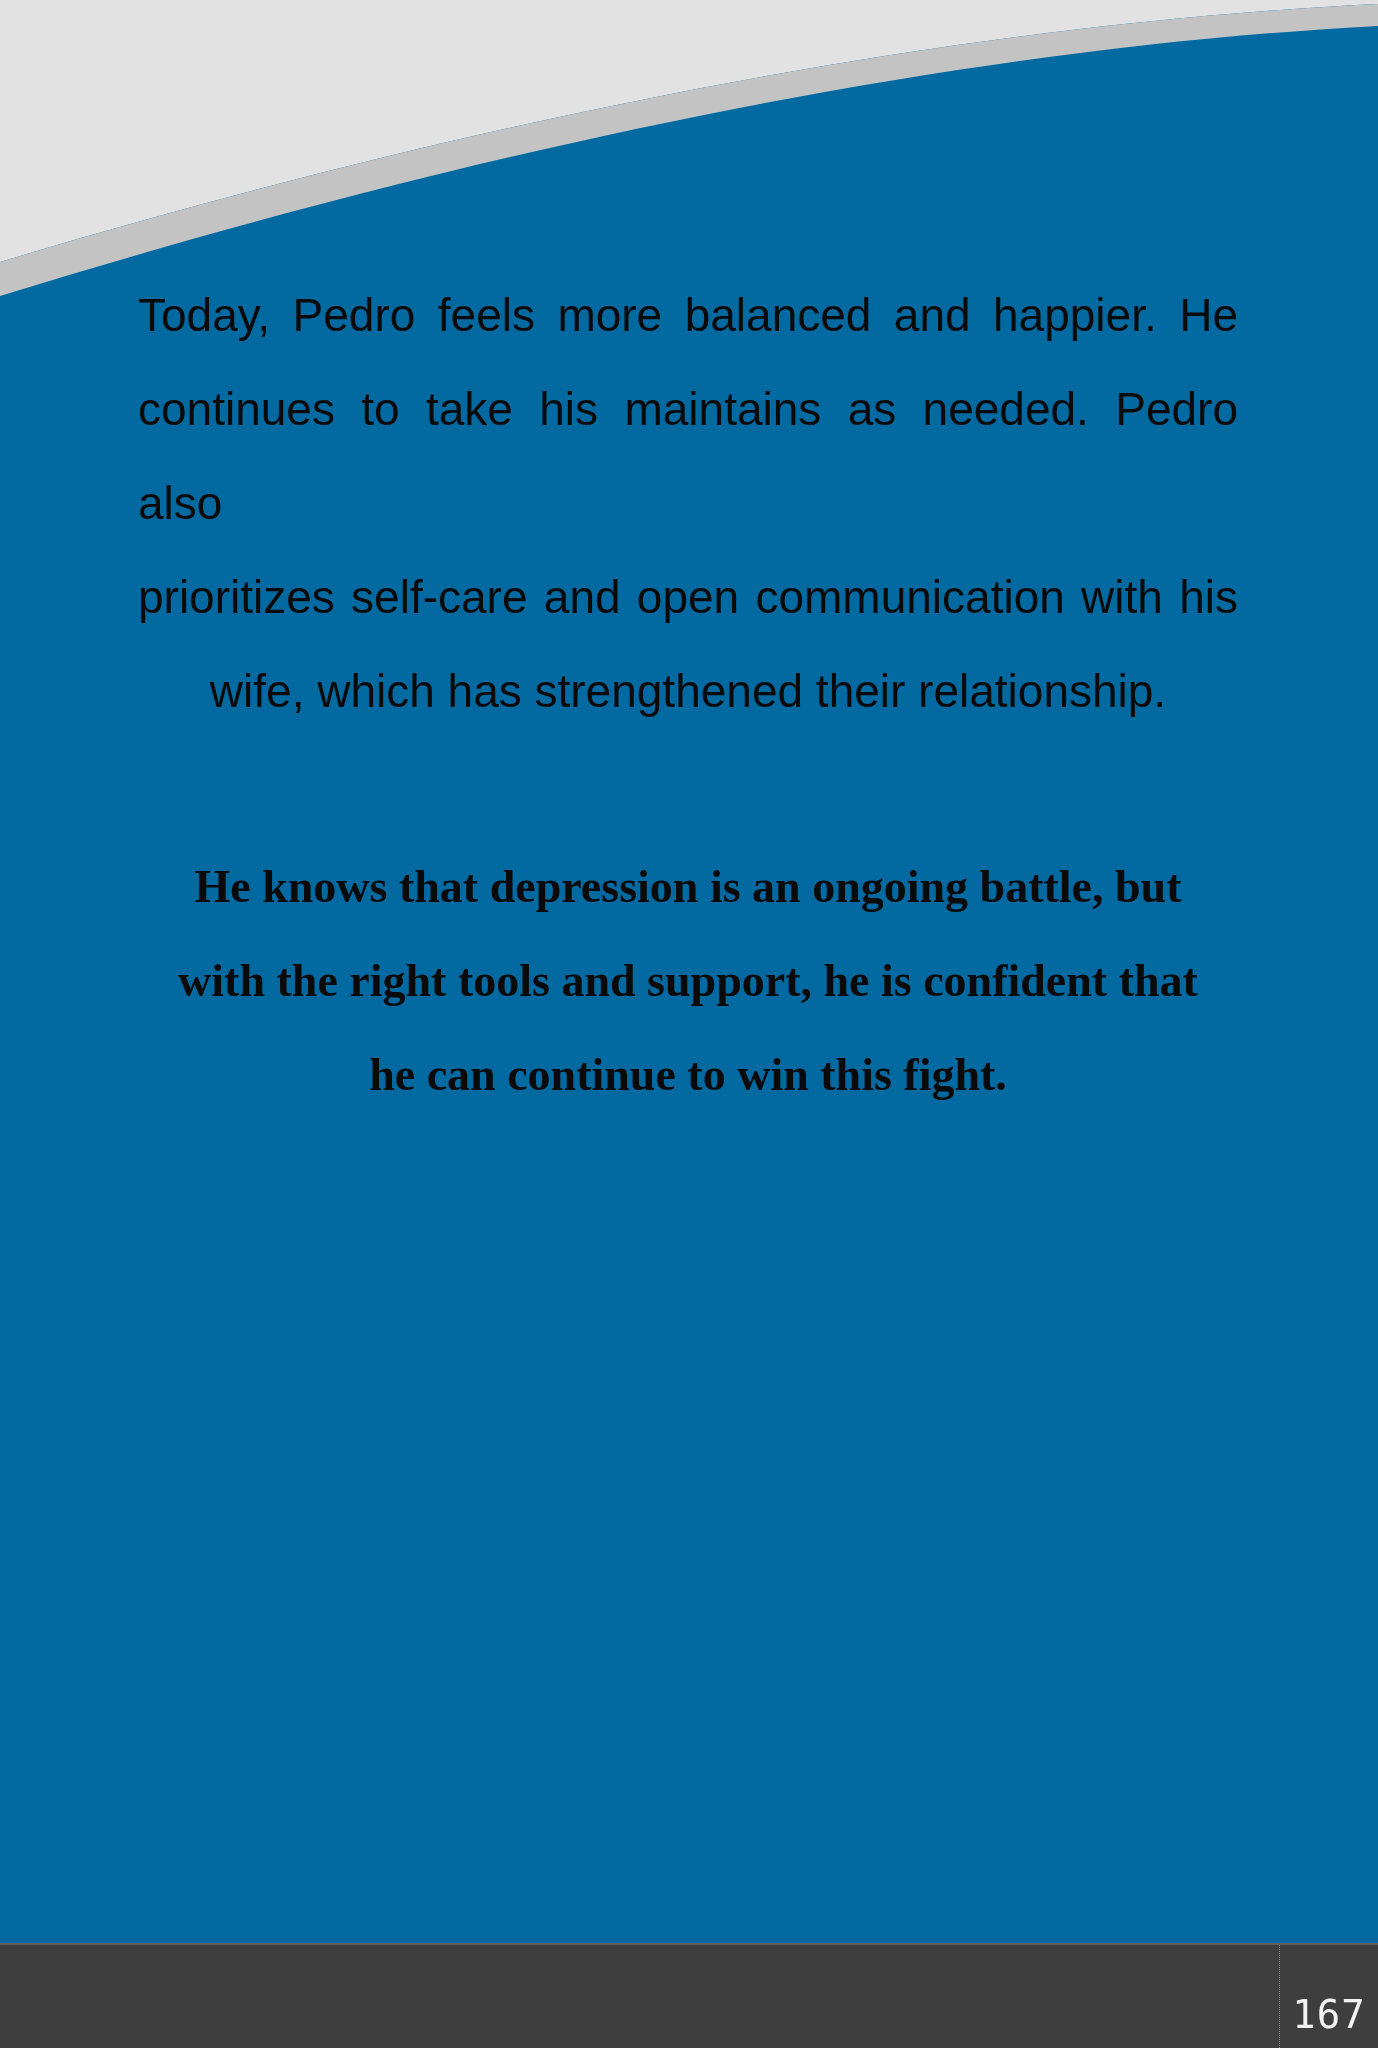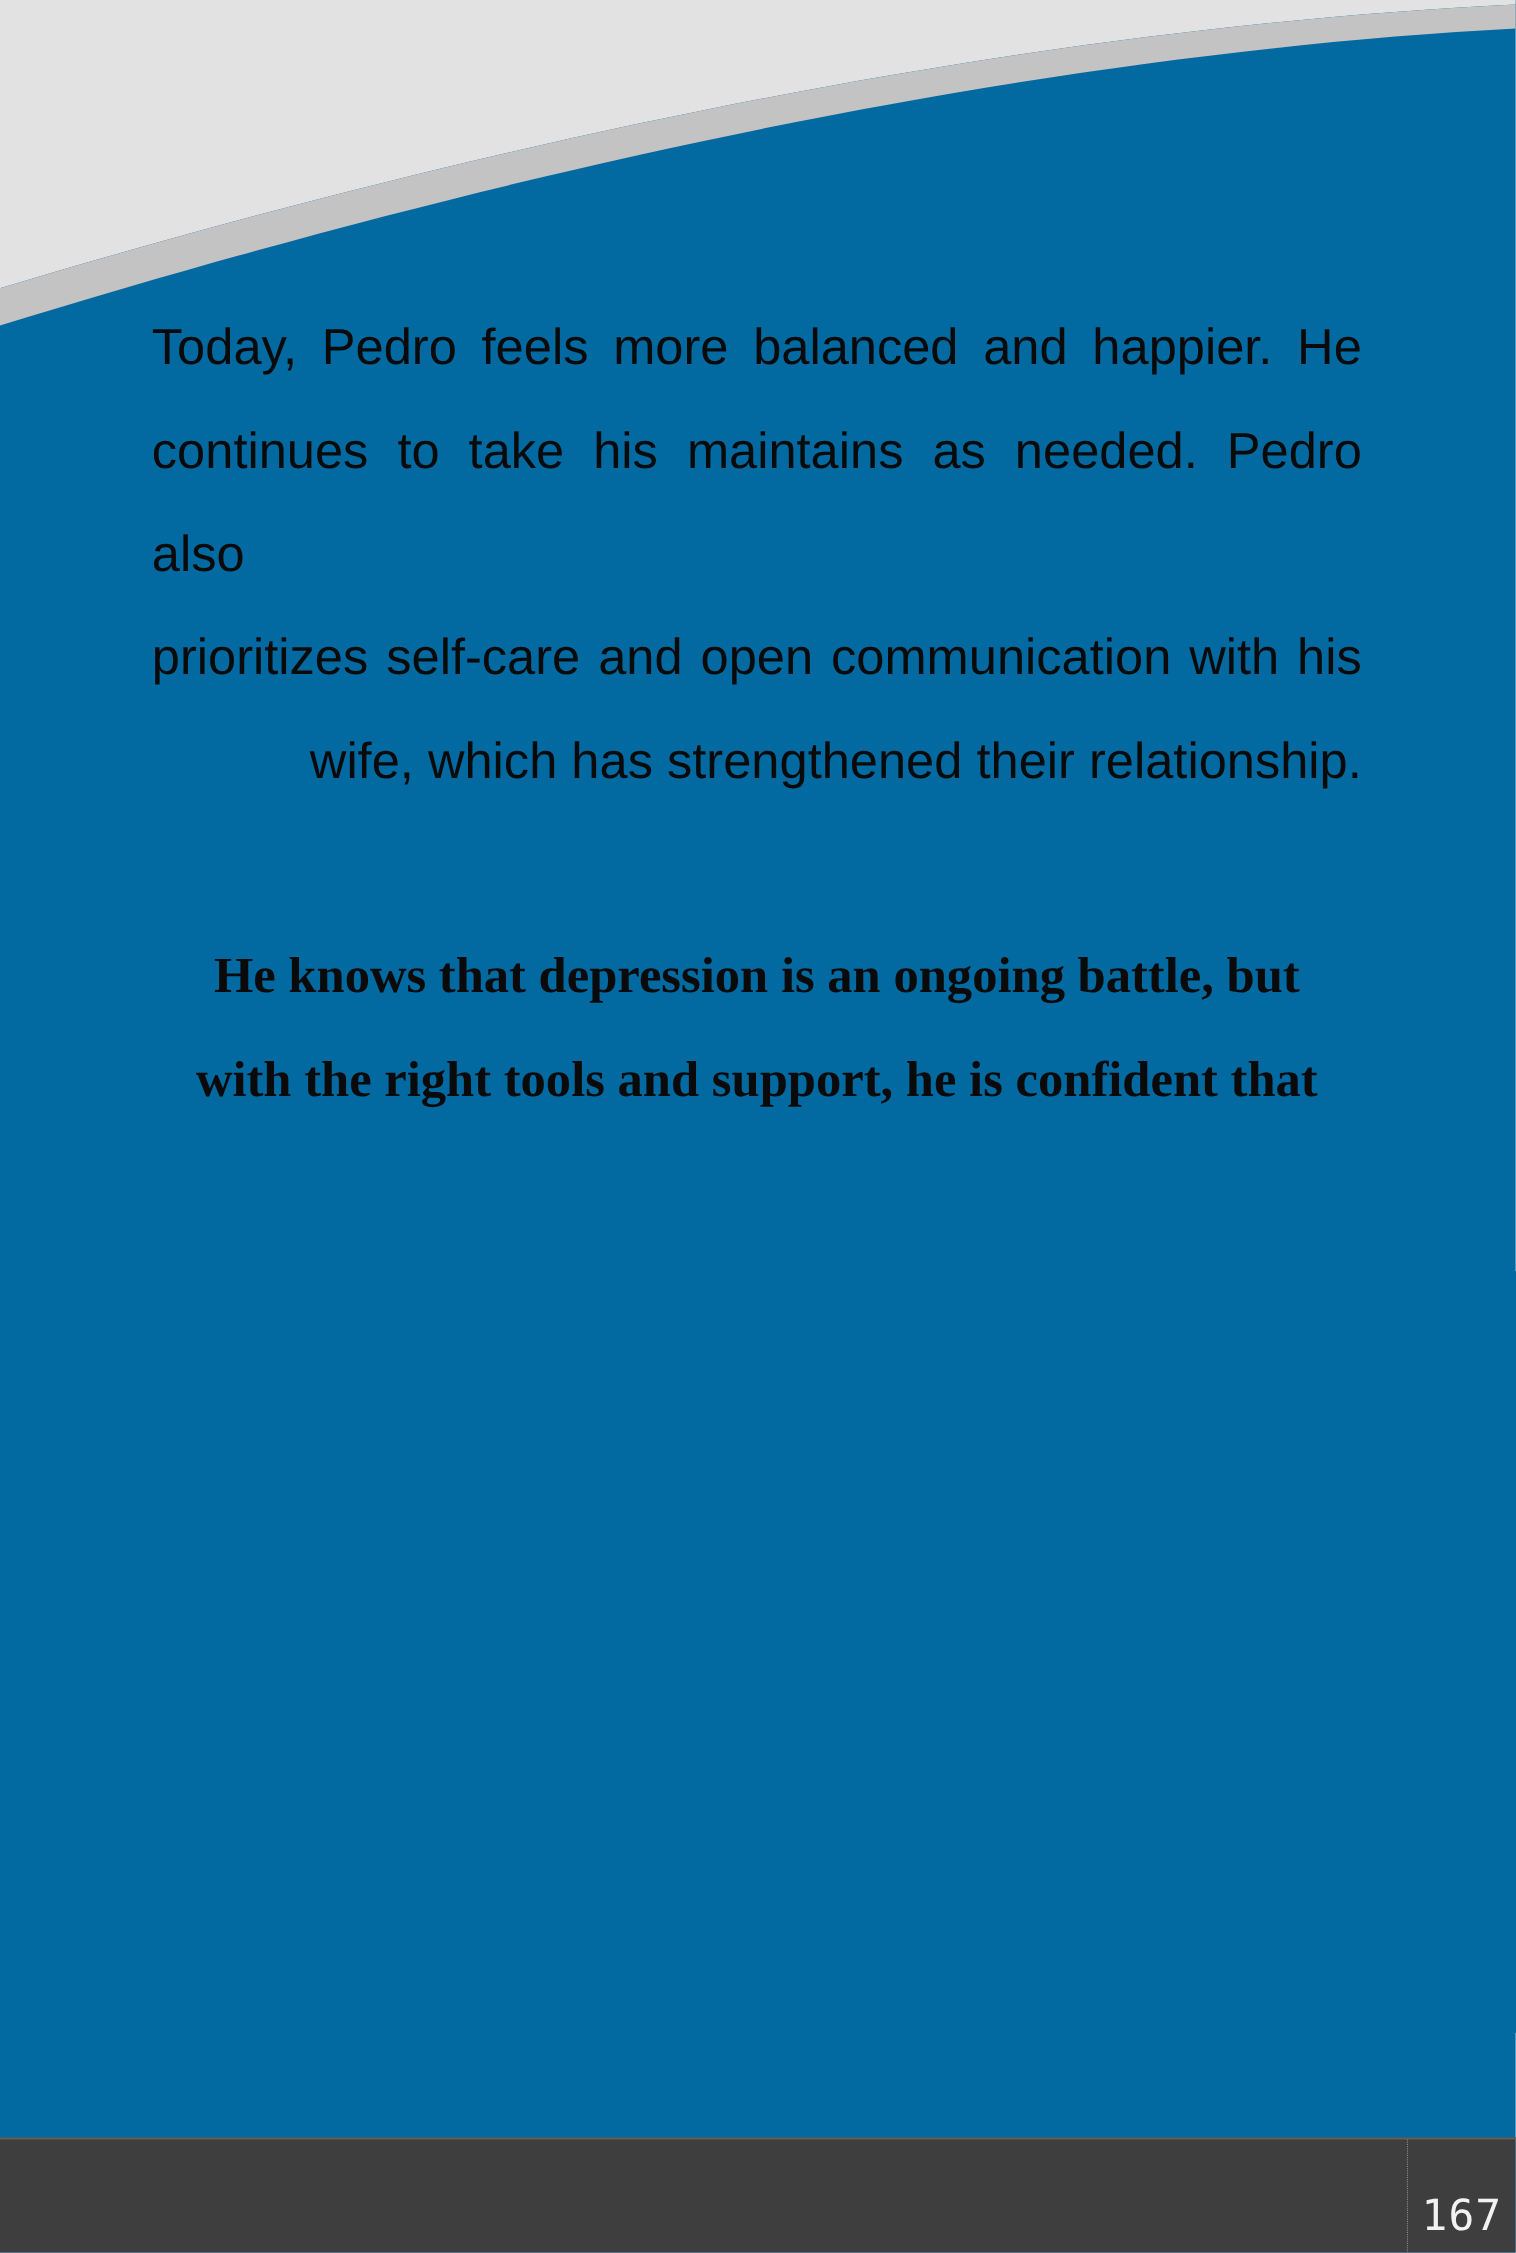"wife, which has strengthened their" .para1 .line.last { text-align: right -> center }
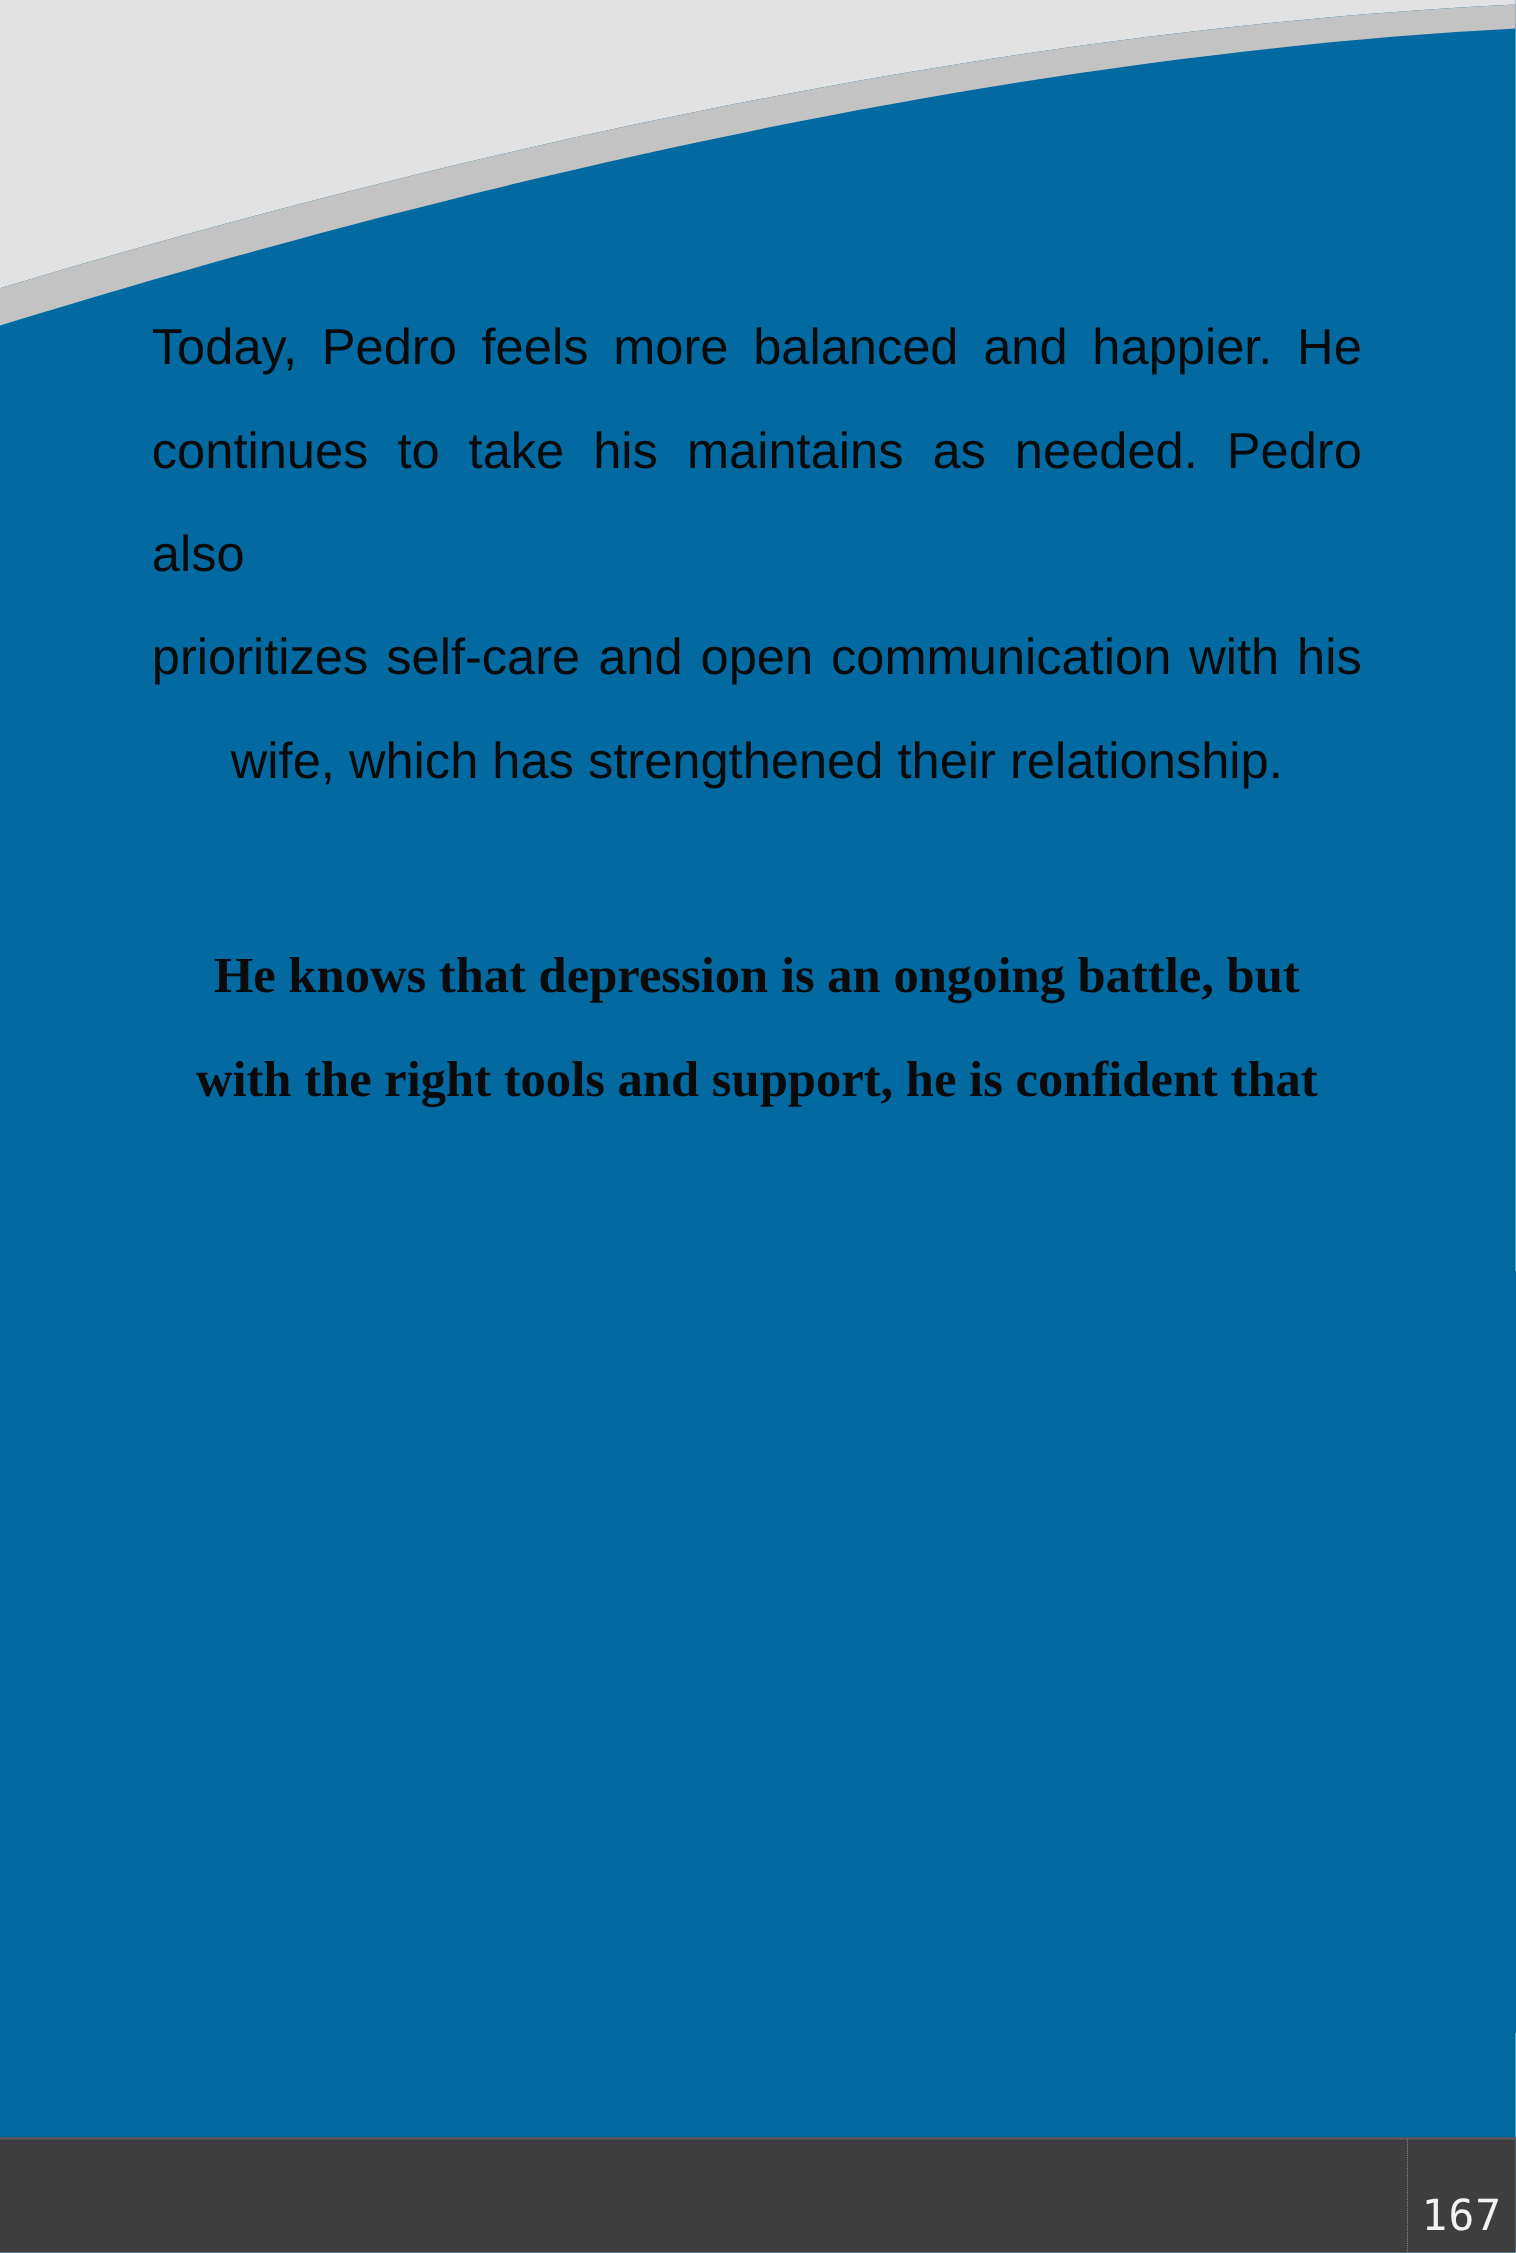"he can continue to win" div.line { html: none -> <div>he can continue to win this fight.</div> }
